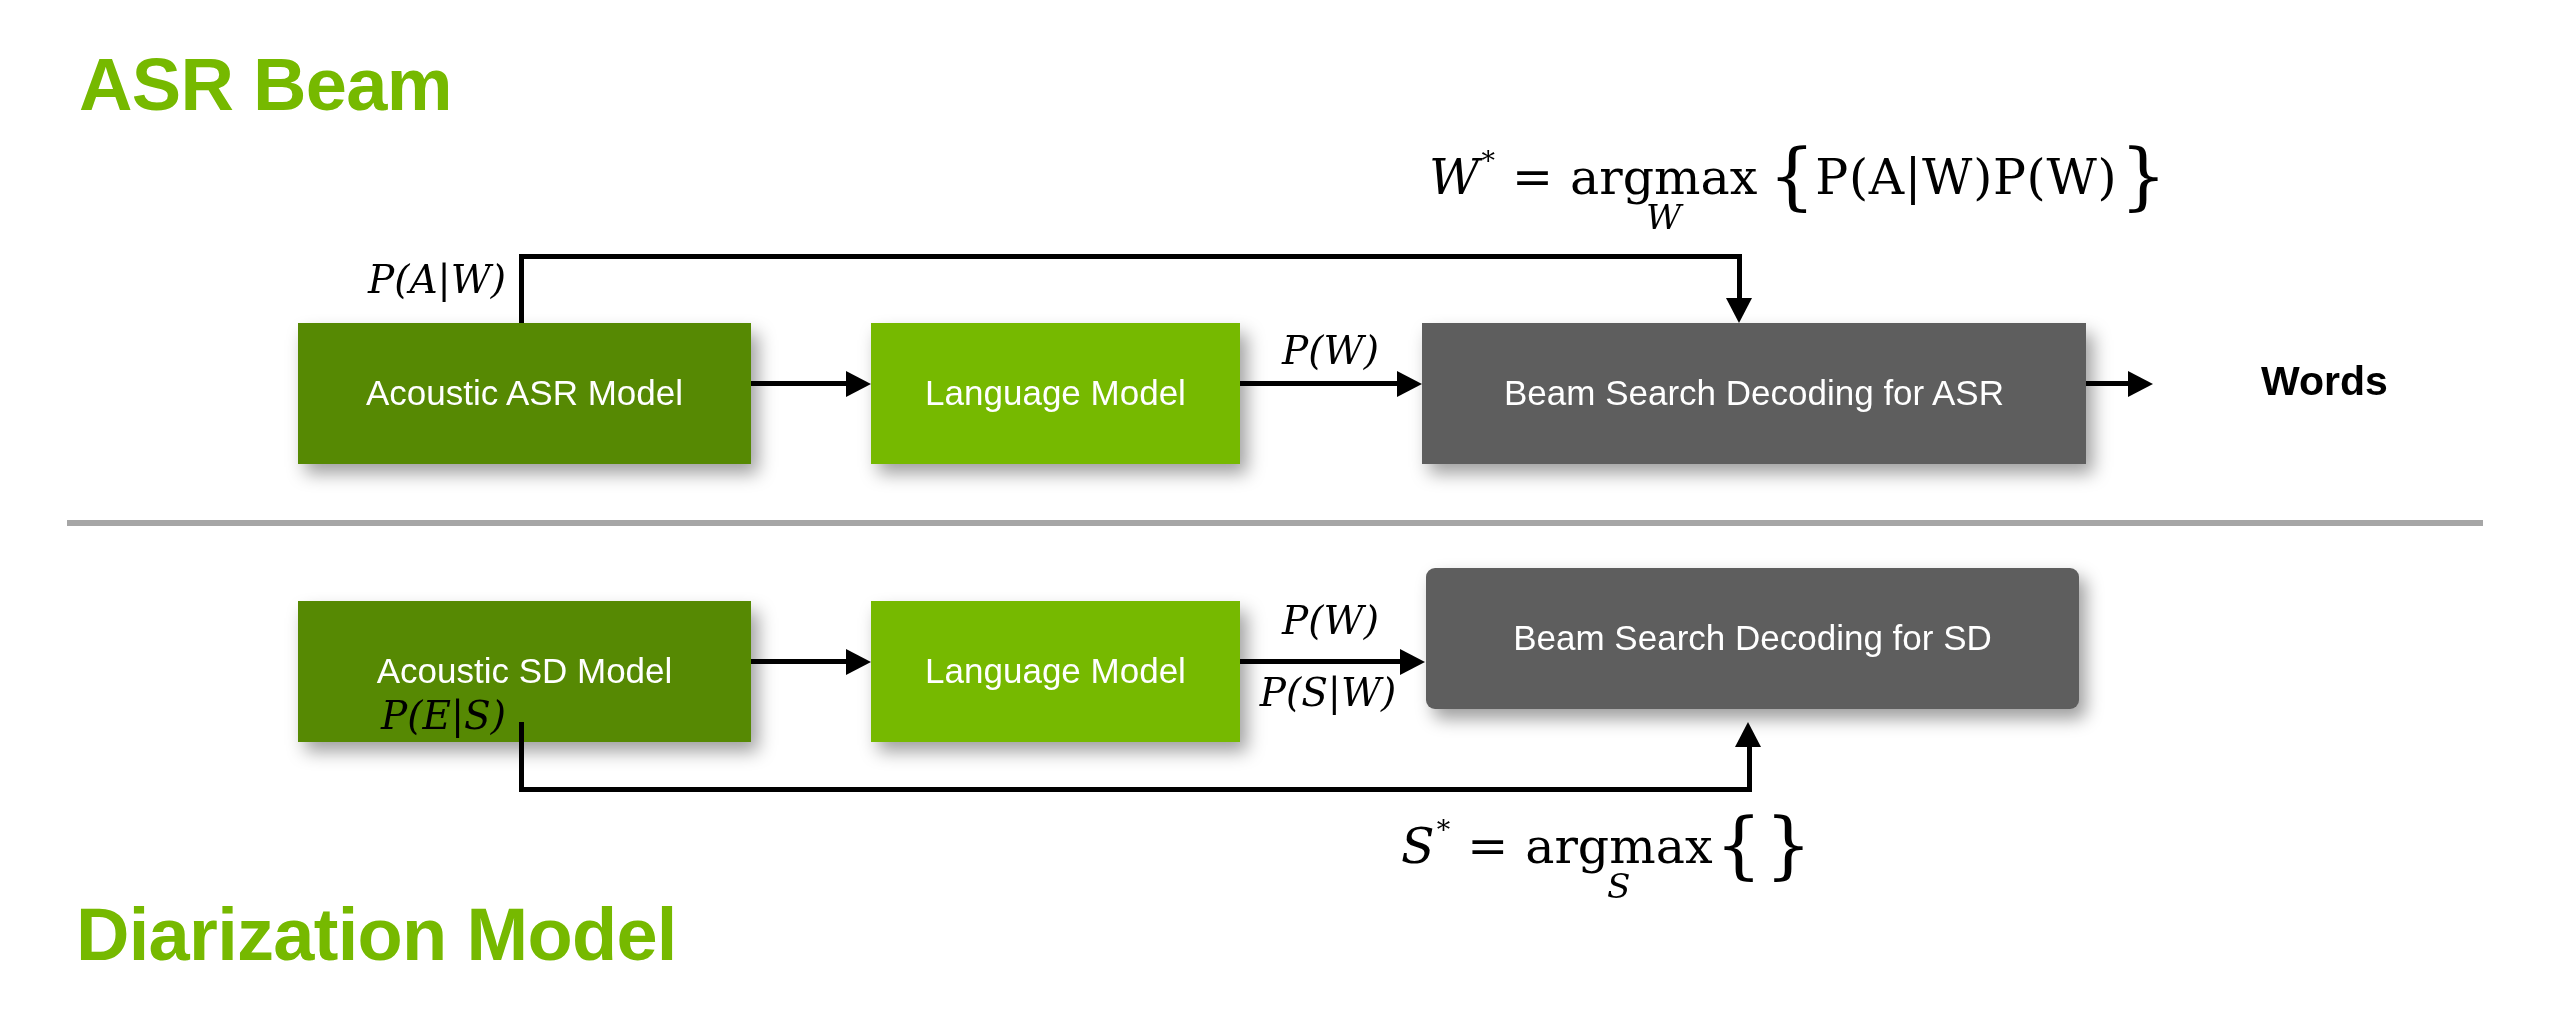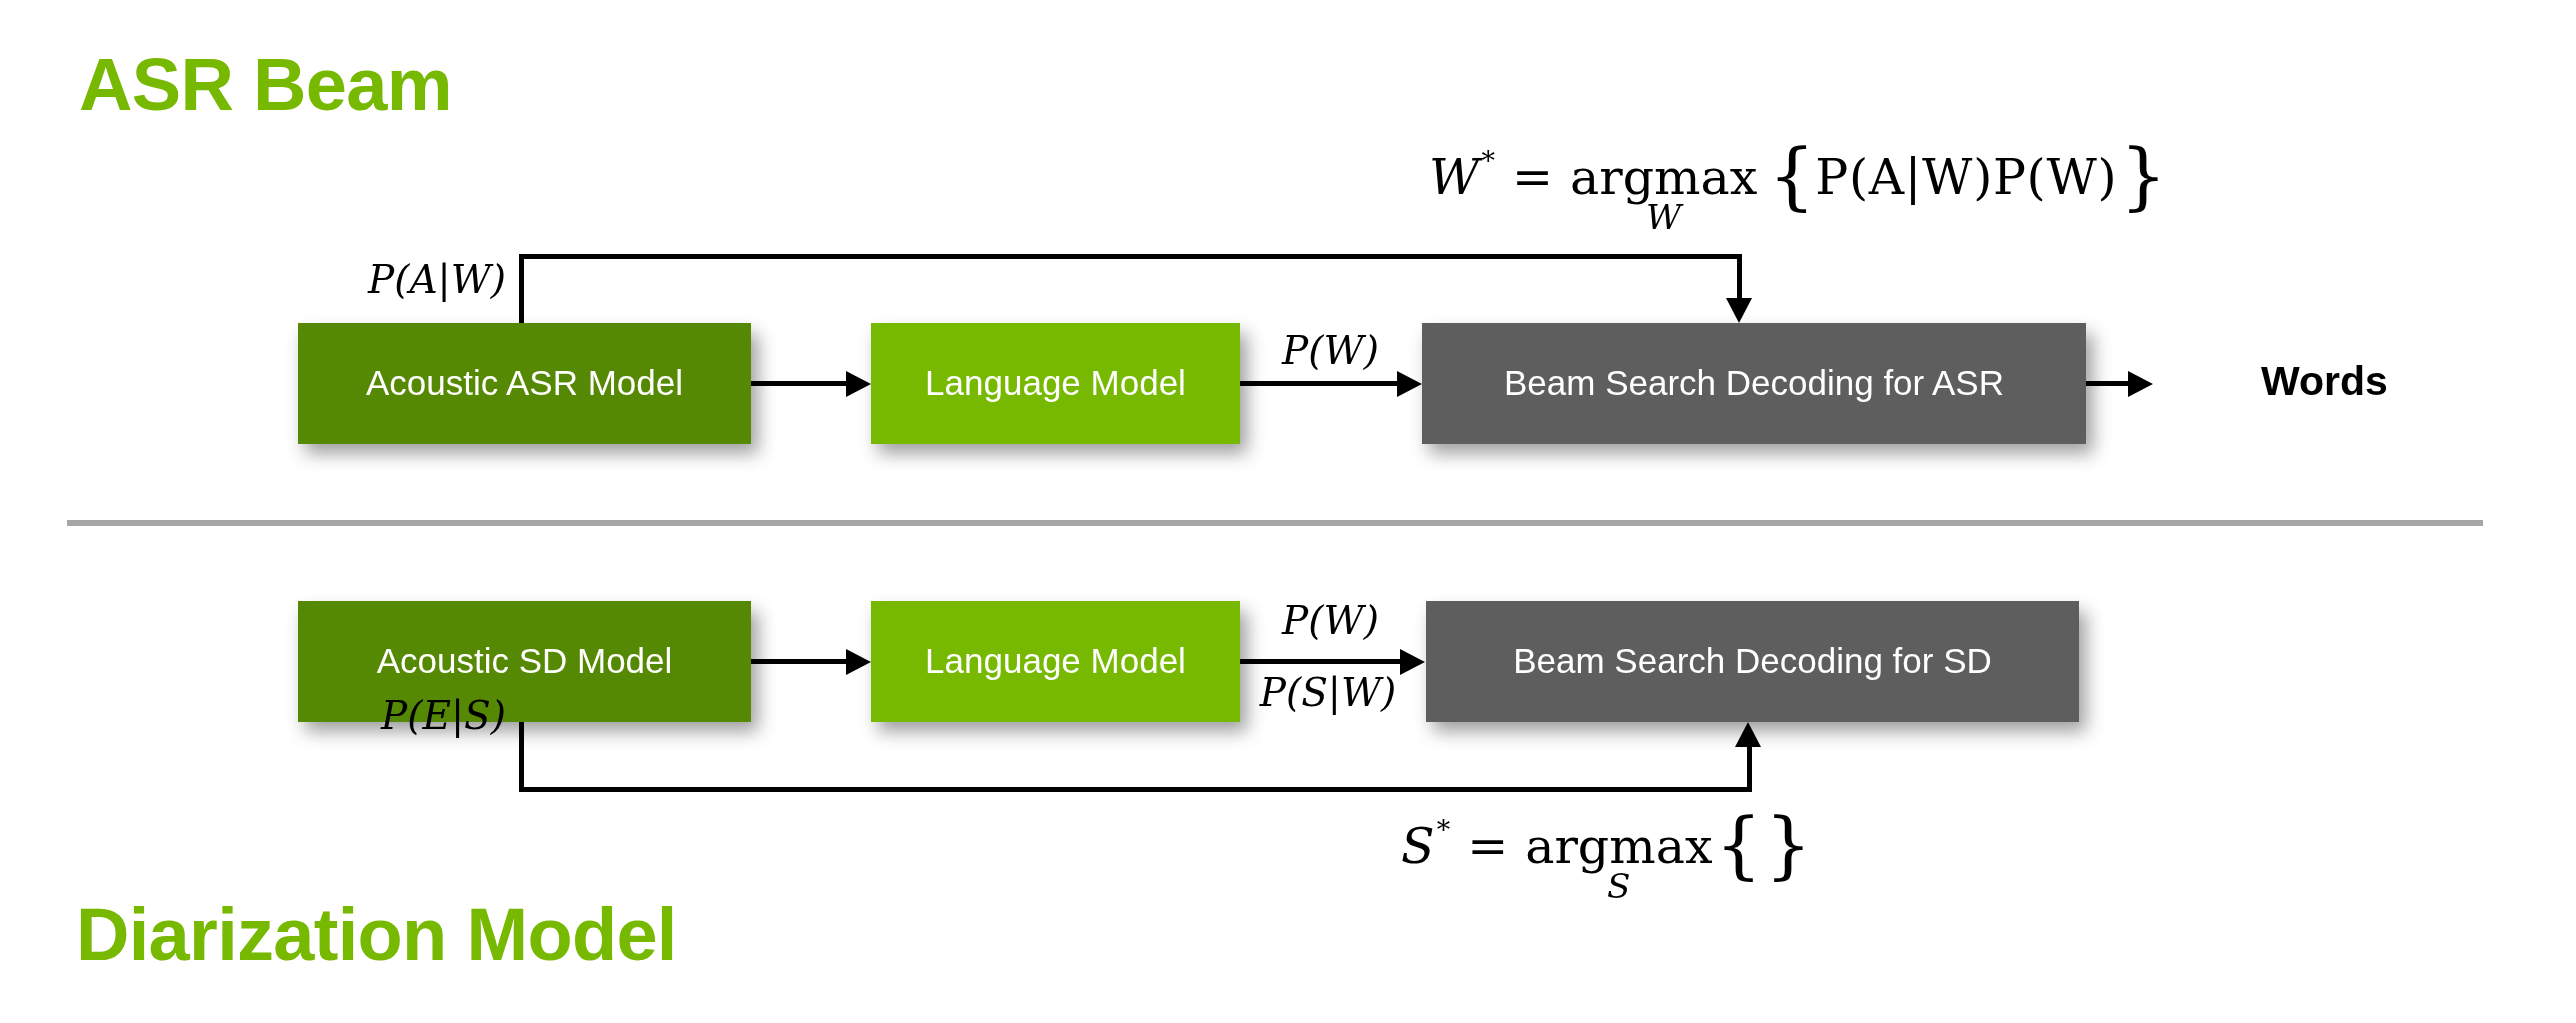"Acoustic ASR Model" .box { height: 121px -> 141px }
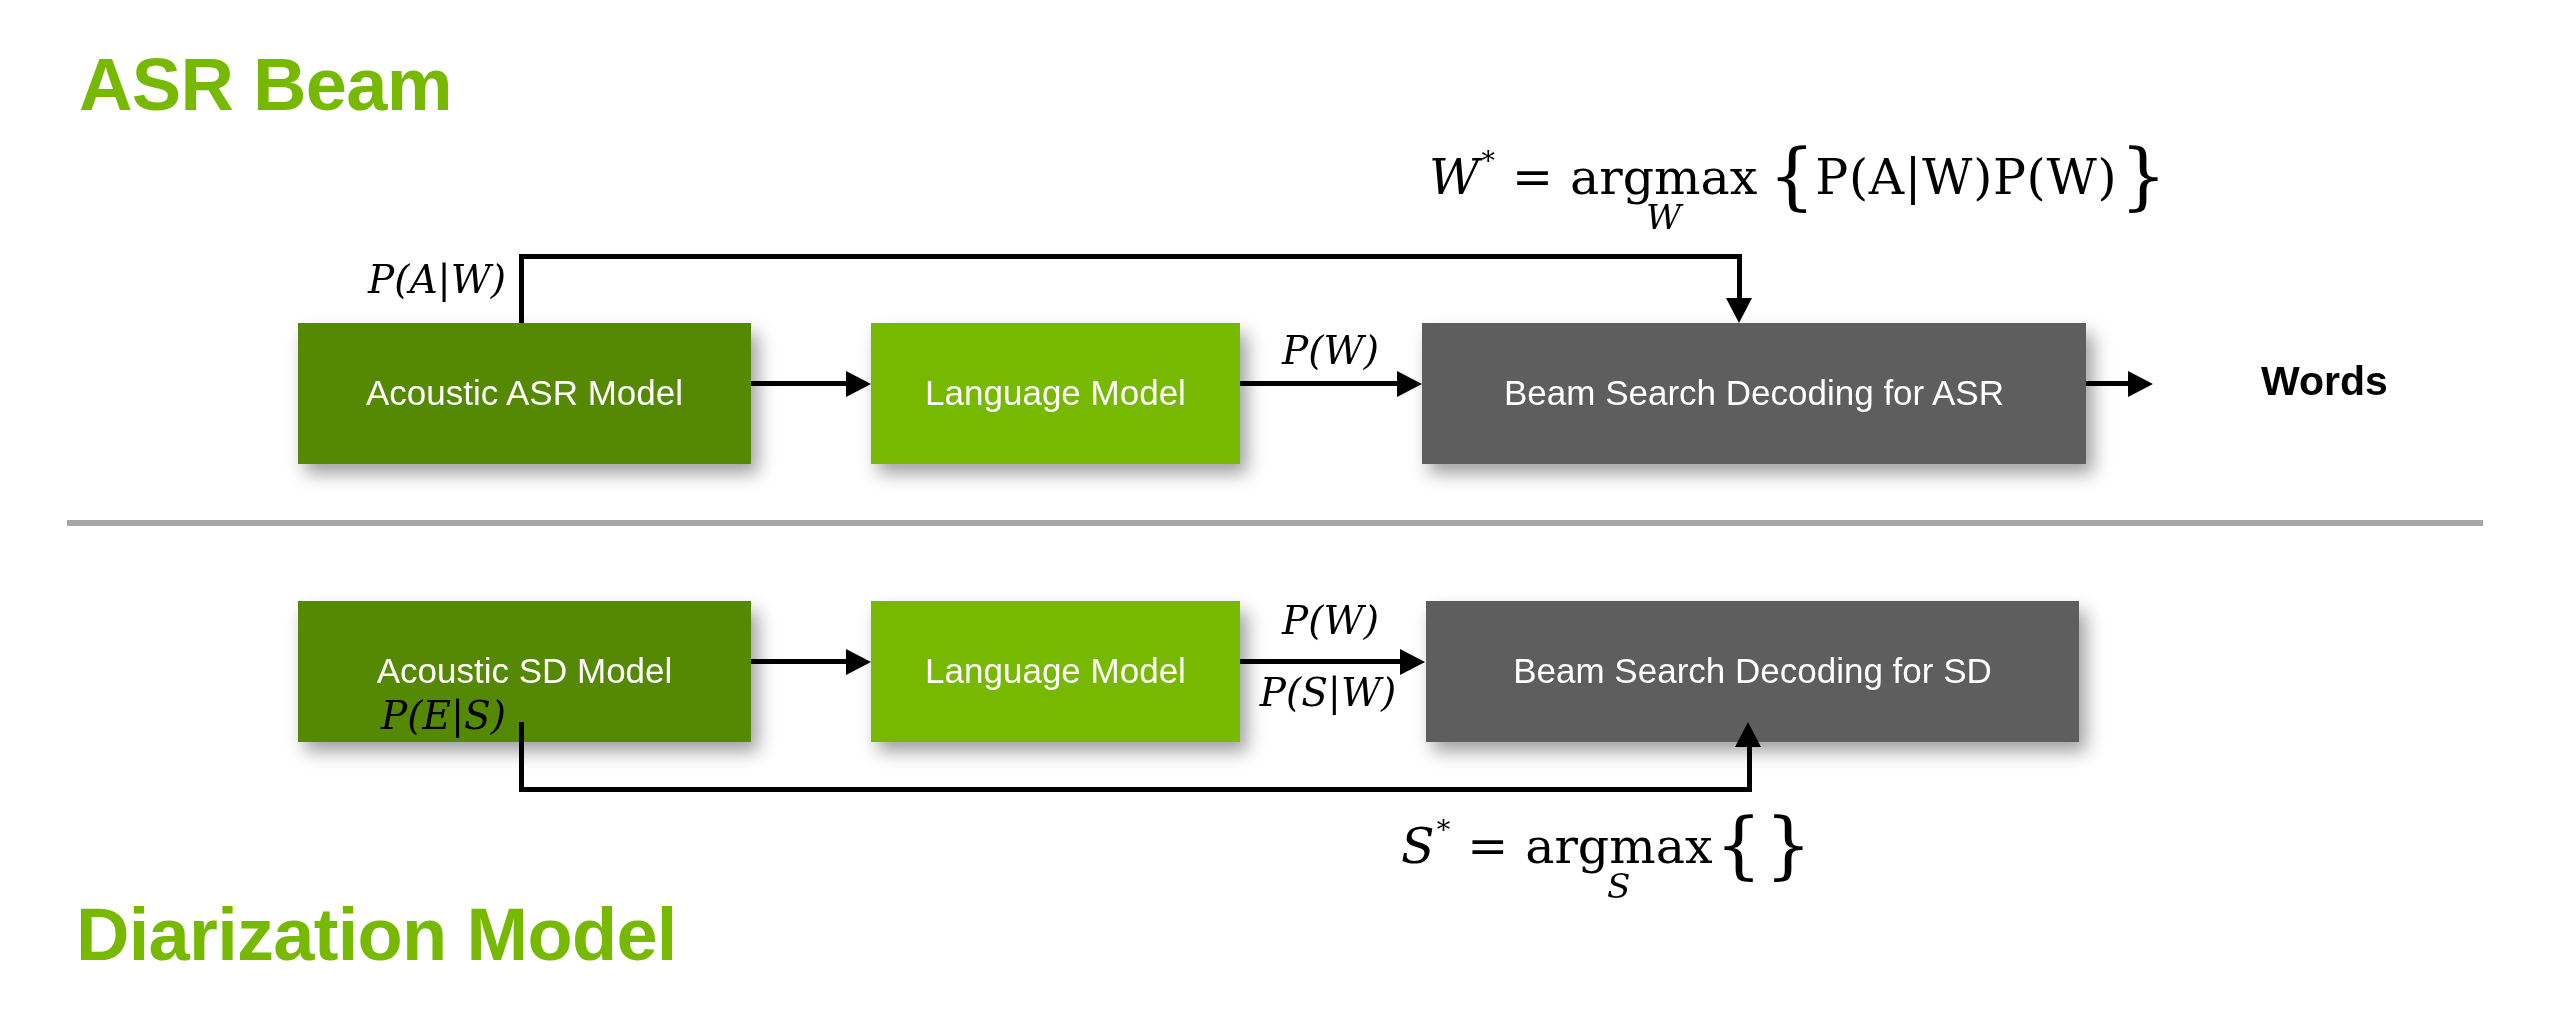"Beam Search Decoding for SD" div.box { border-radius: none -> 9px; top: 601px -> 568px }
